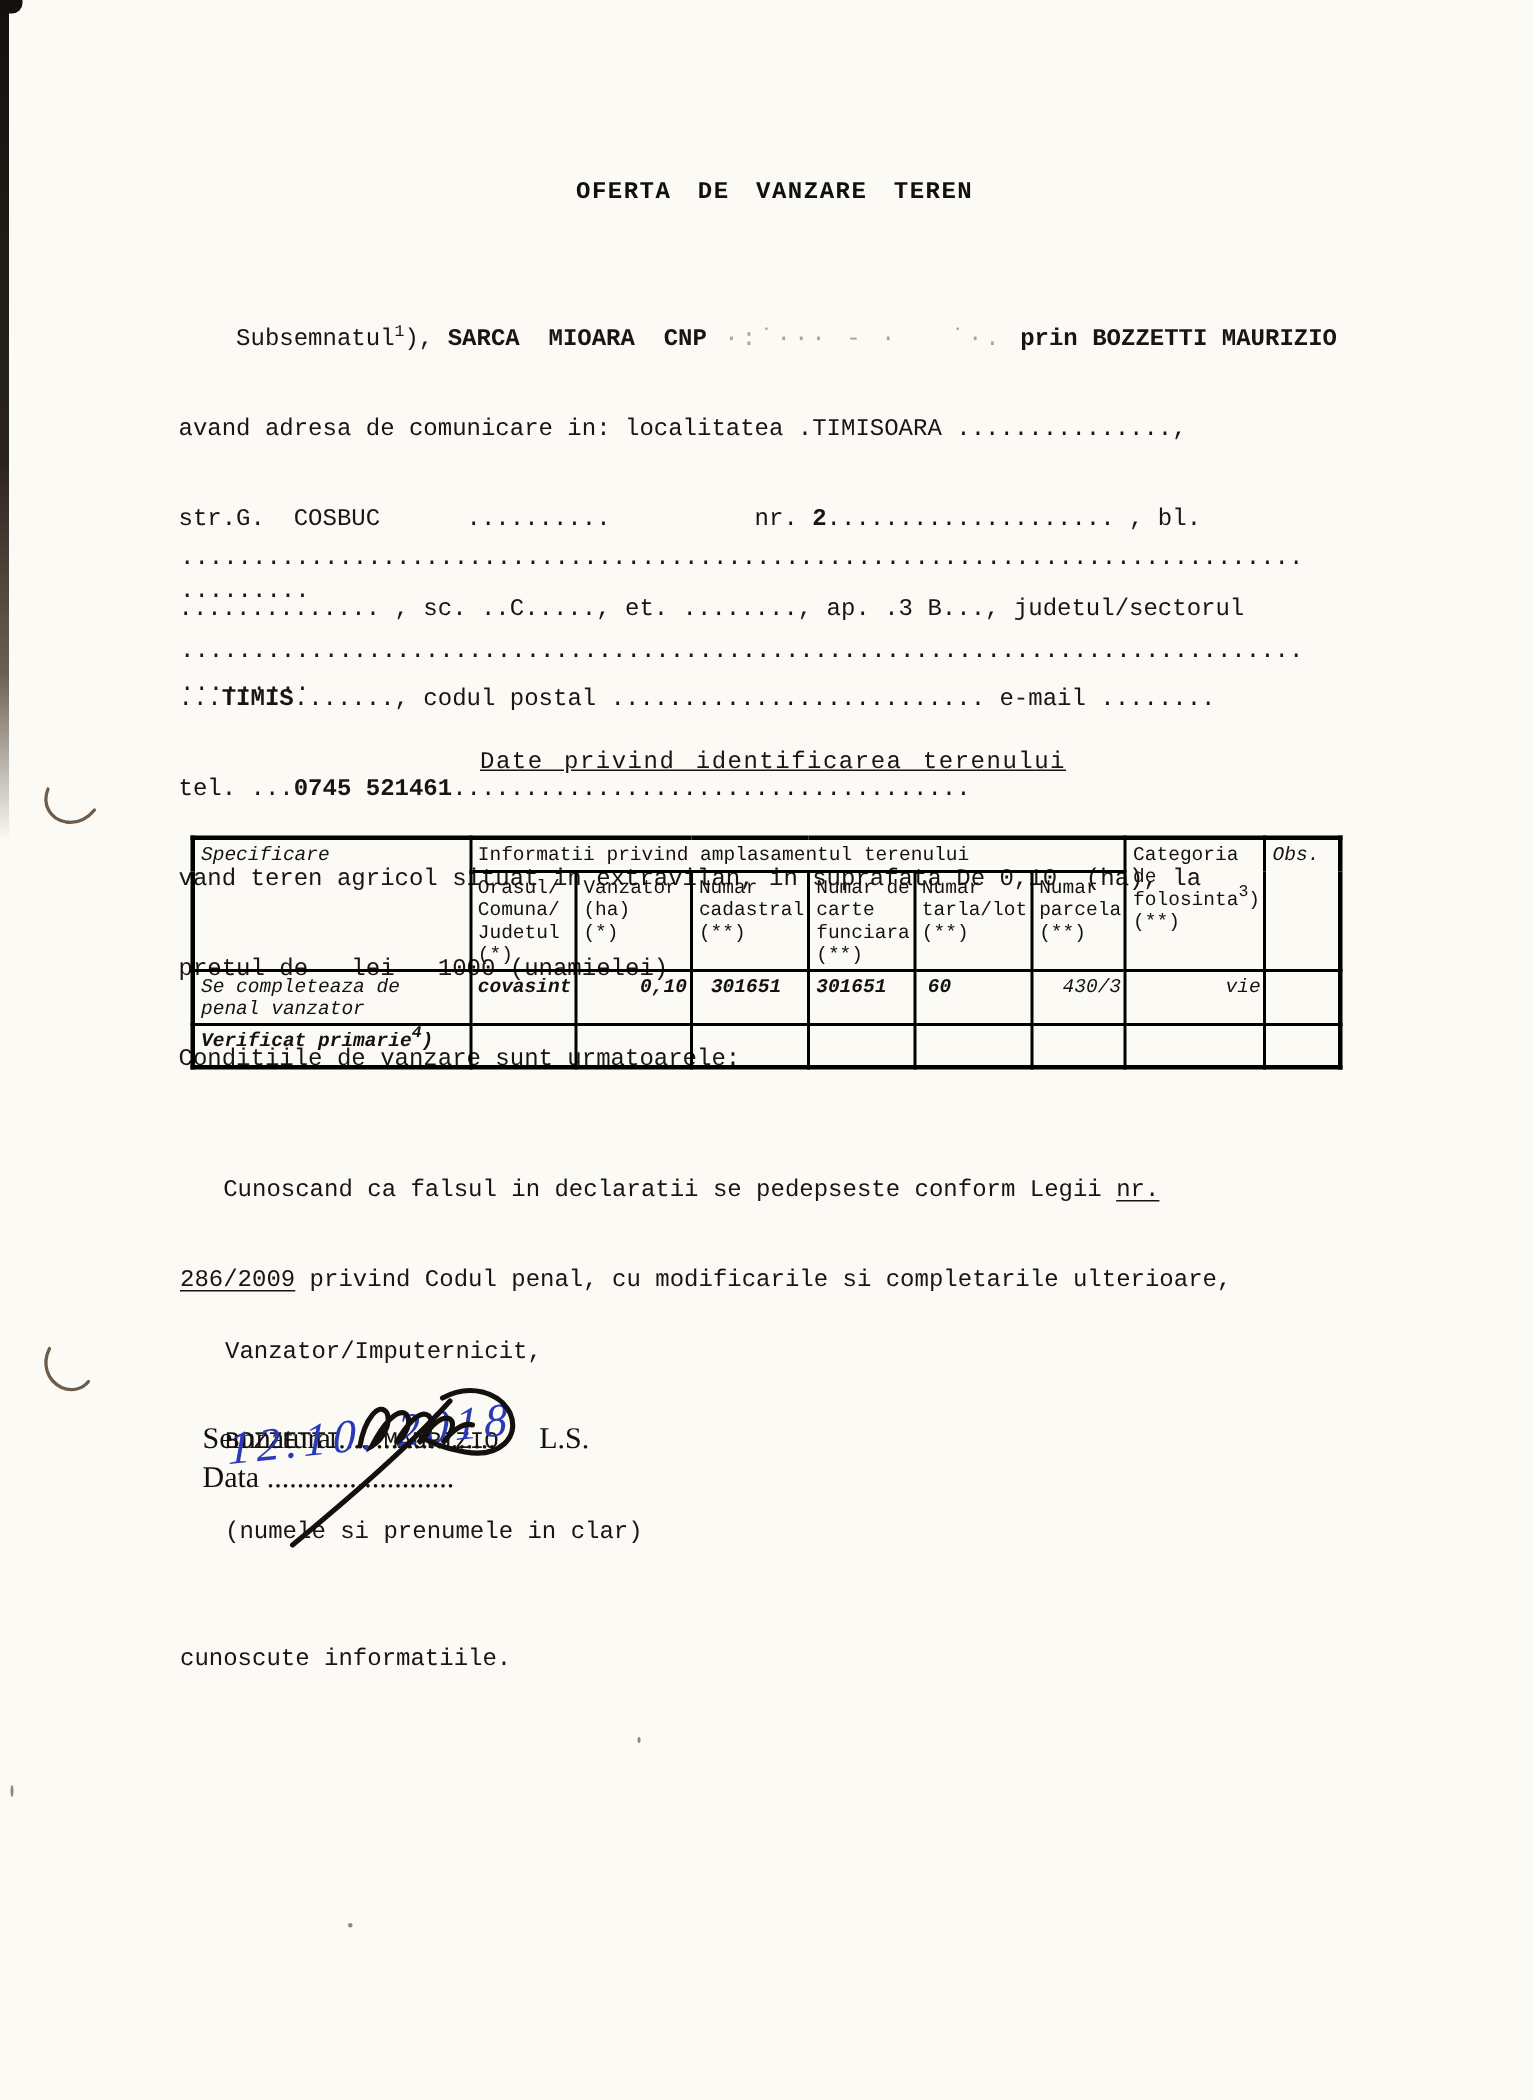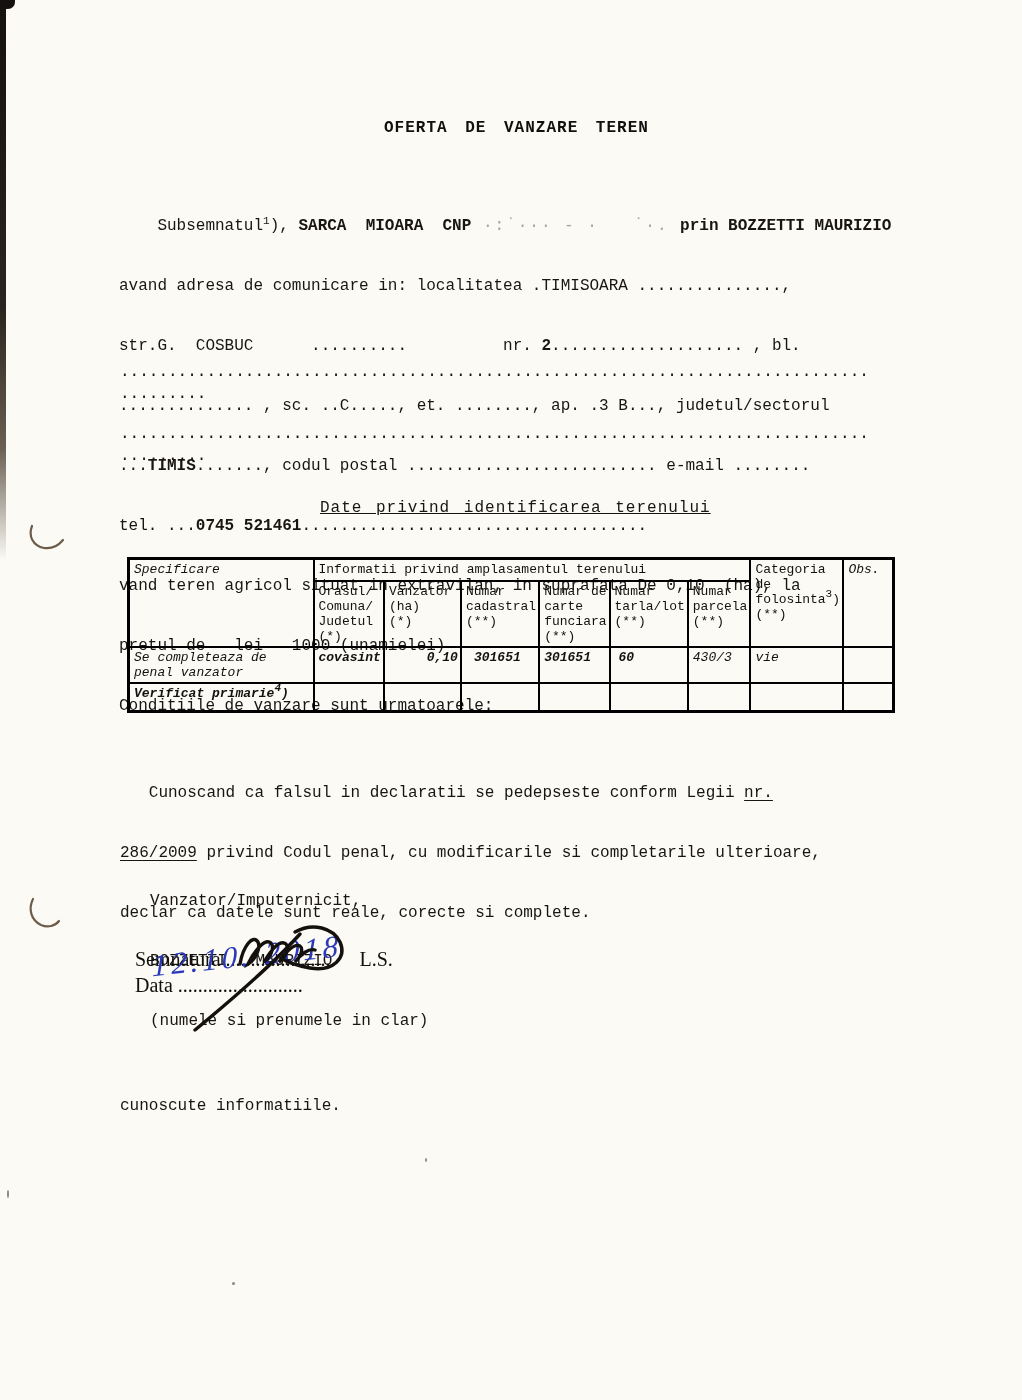"430/3" td.ctr { text-align: left -> right }
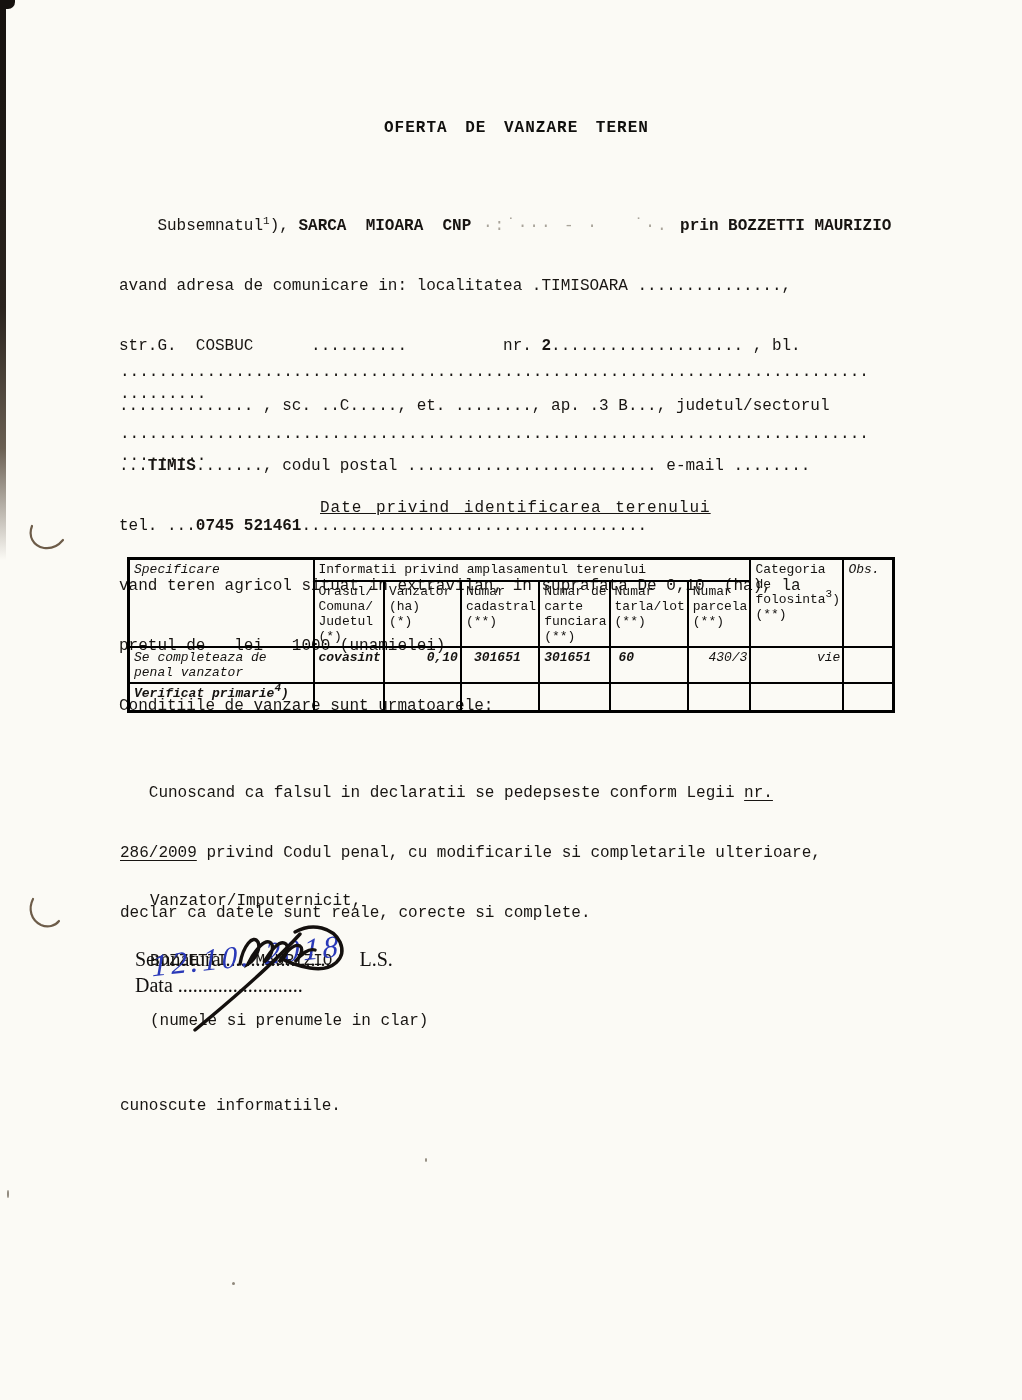"declar ca datele sunt reale," div { html: <div>declar ca datele sunt reale, corecte si complete.</div> -> none }
